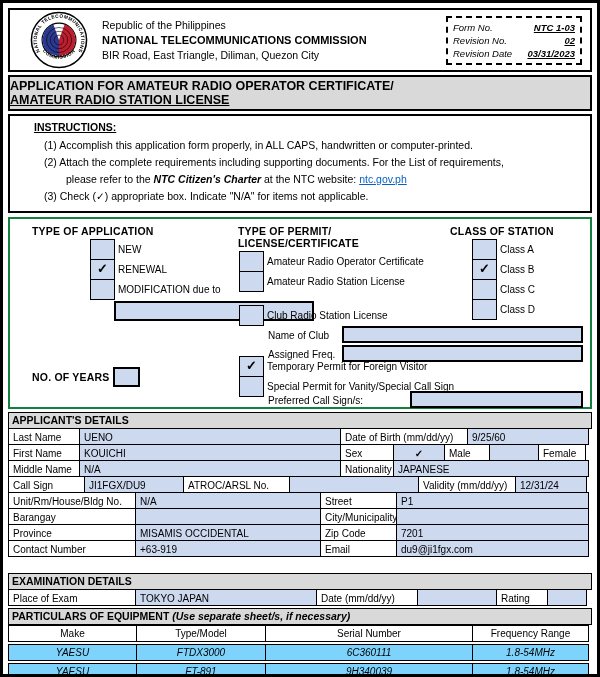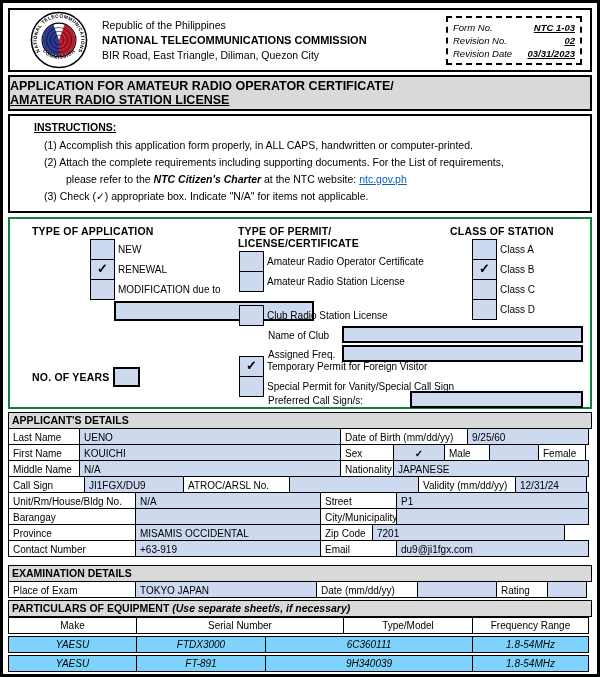"Zip Code" div.tc { width: 53px -> 77px }
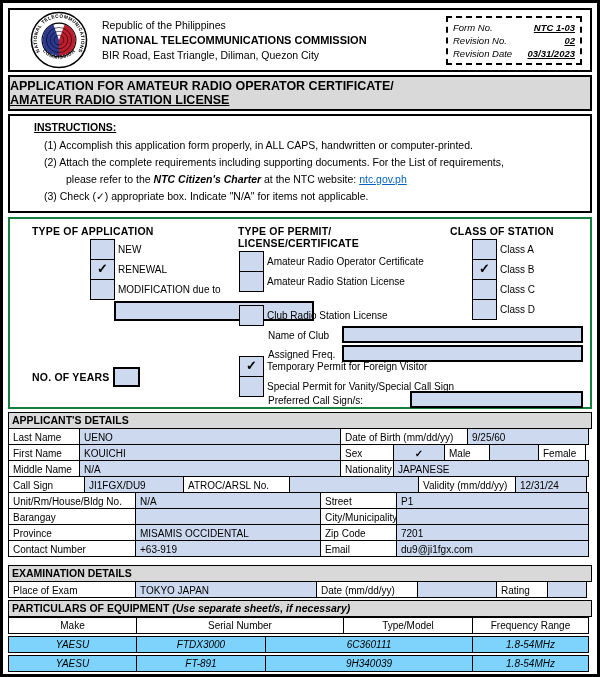"EXAMINATION DETAILS" div.bar { margin-top: 8px -> 16px }
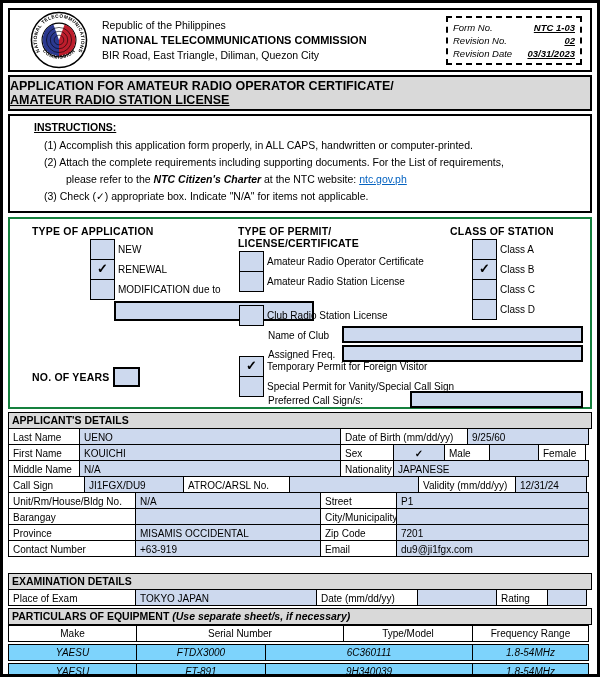"Serial Number" div.eq-c { order: before "Type/Model" -> after "Type/Model" }
